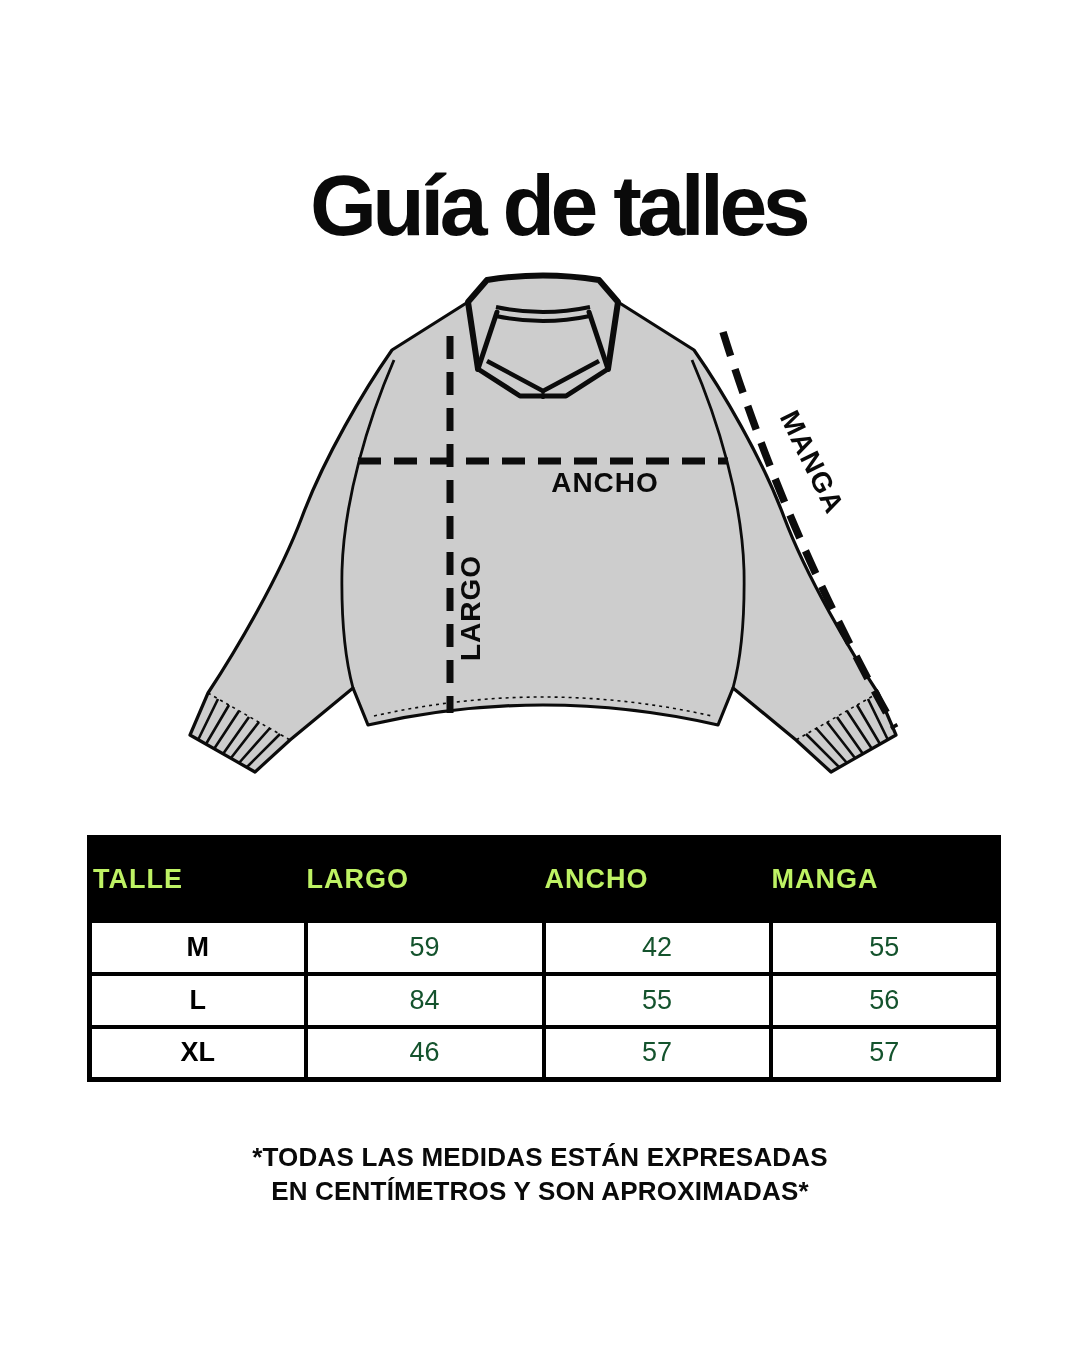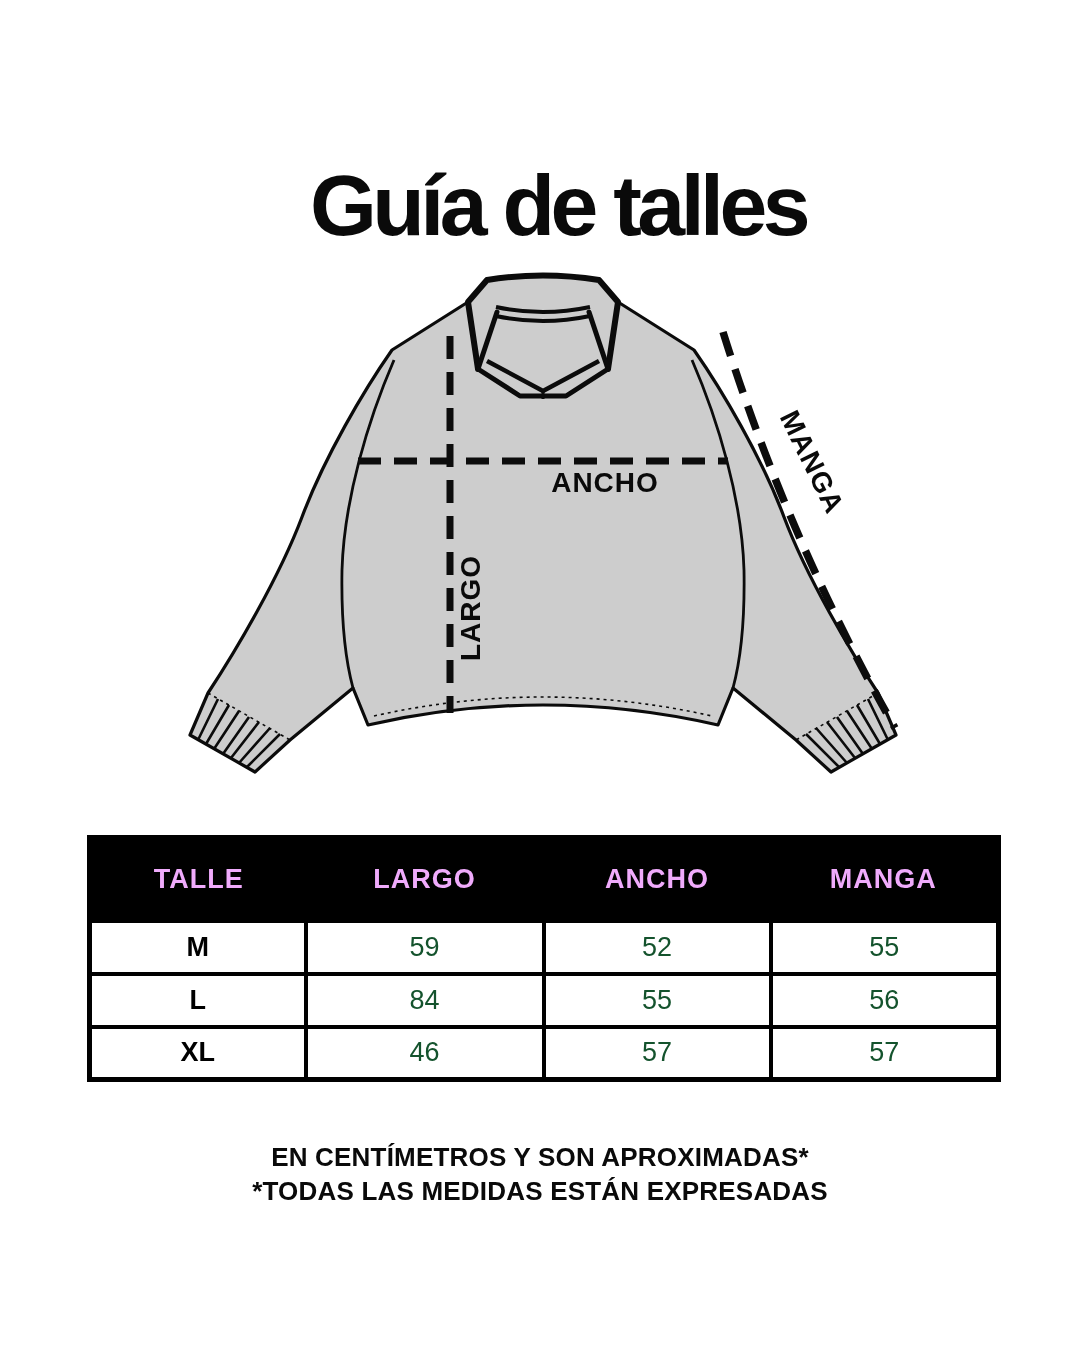"TALLE" .size-table th { color: #f0abfc -> #bef264; text-align: center -> left }
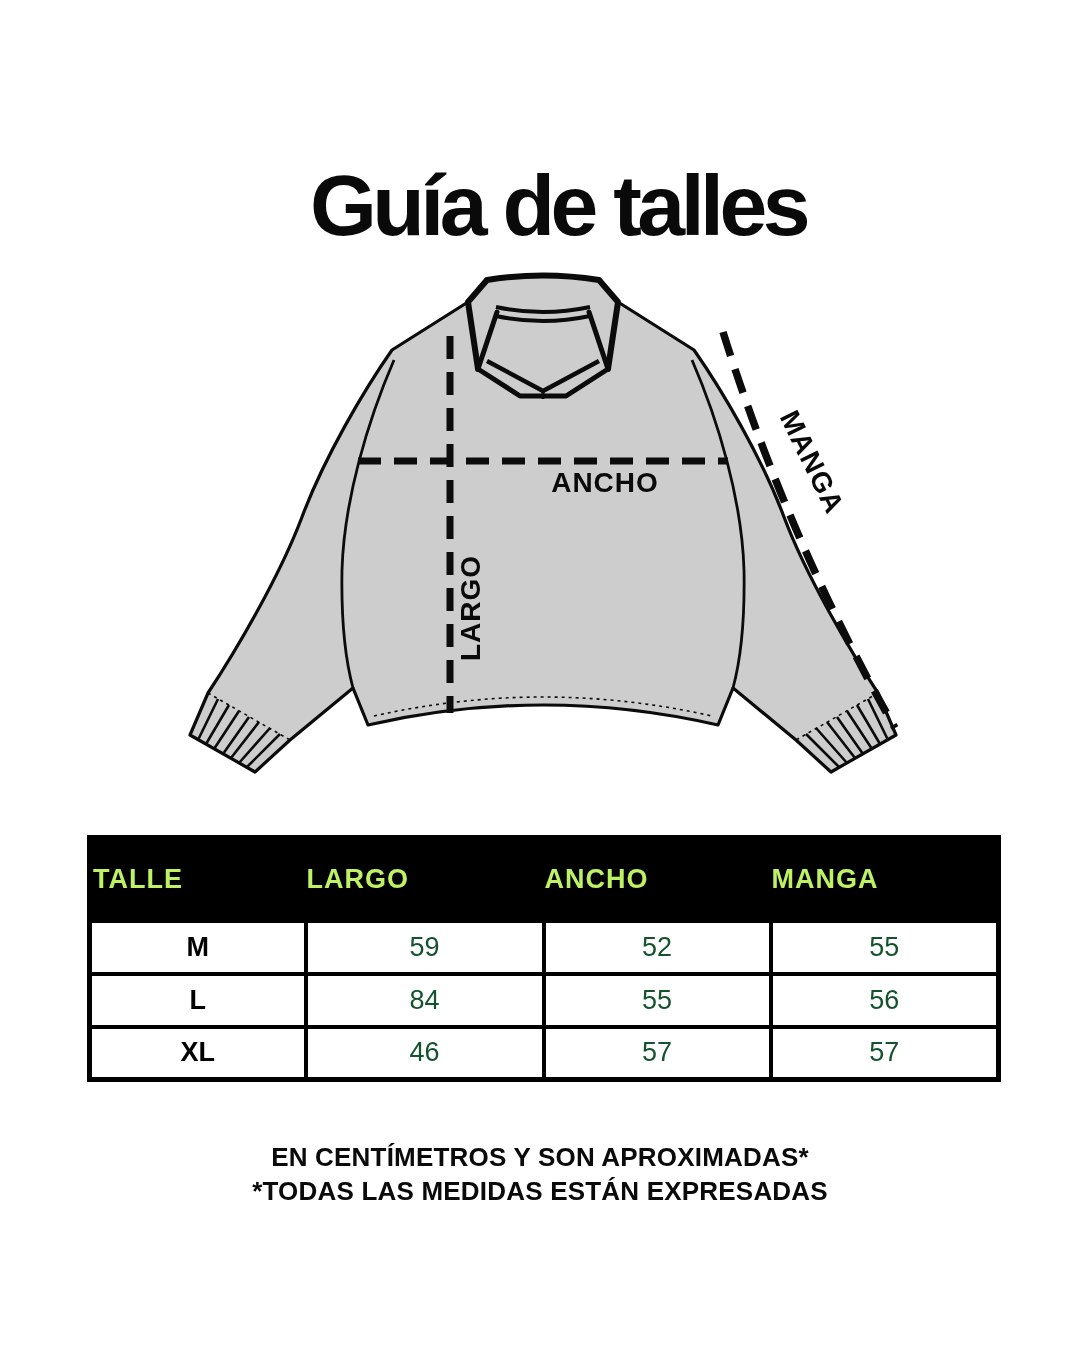"52" td { text: 52 -> 42 }
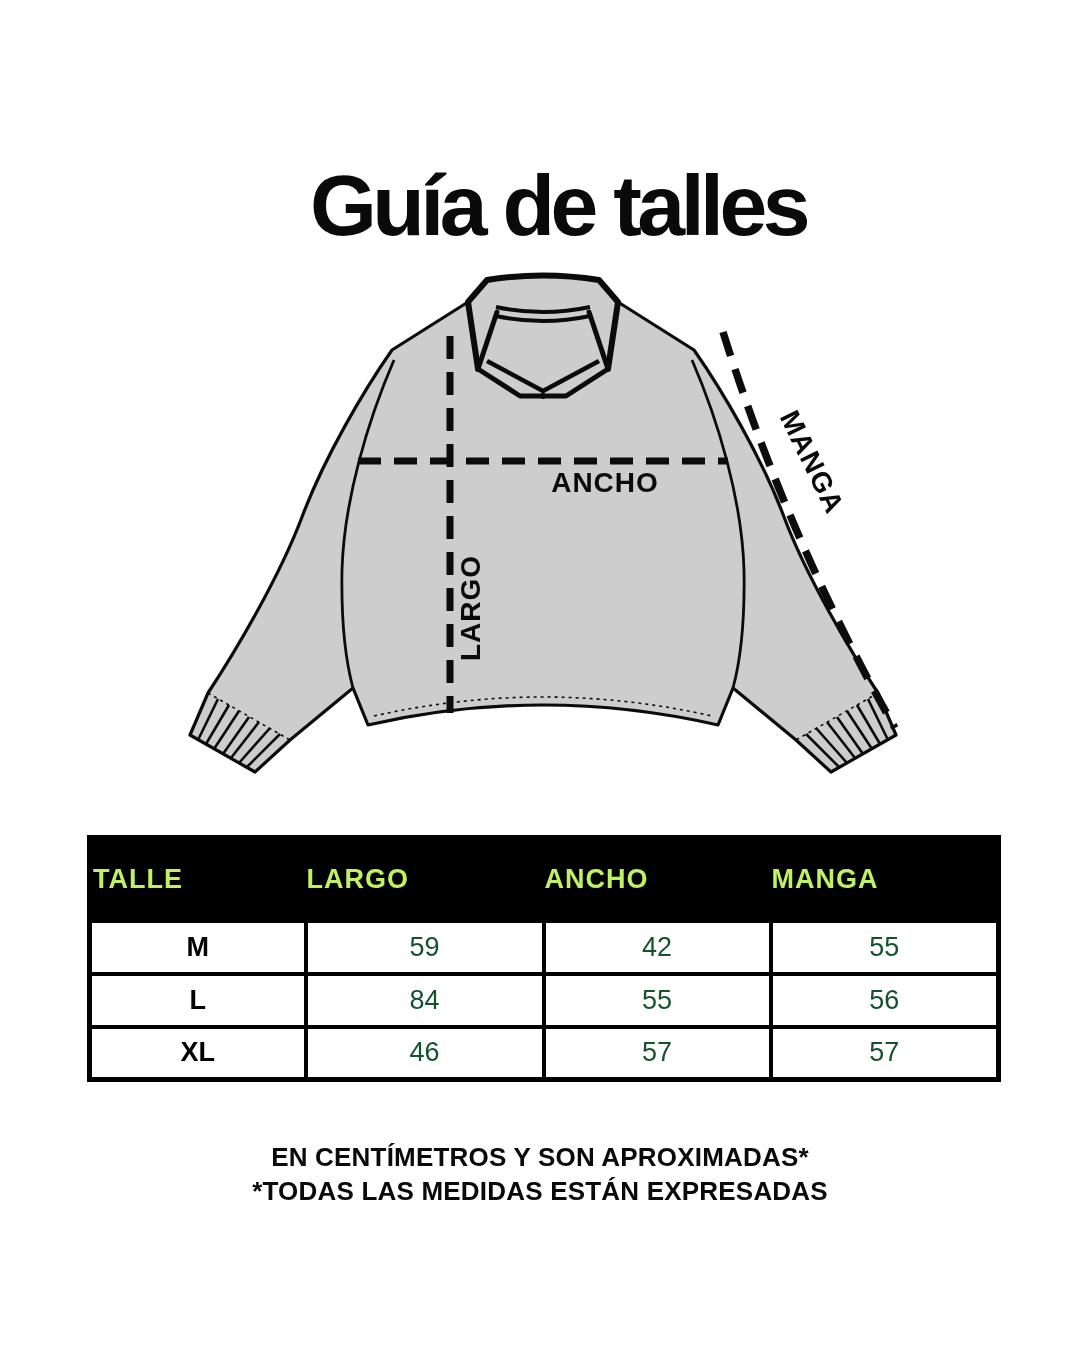"EN CENTÍMETROS Y SON APROXIMADAS*" div { order: before "*TODAS LAS MEDIDAS ESTÁN EXPRESADAS" -> after "*TODAS LAS MEDIDAS ESTÁN EXPRESADAS" }
